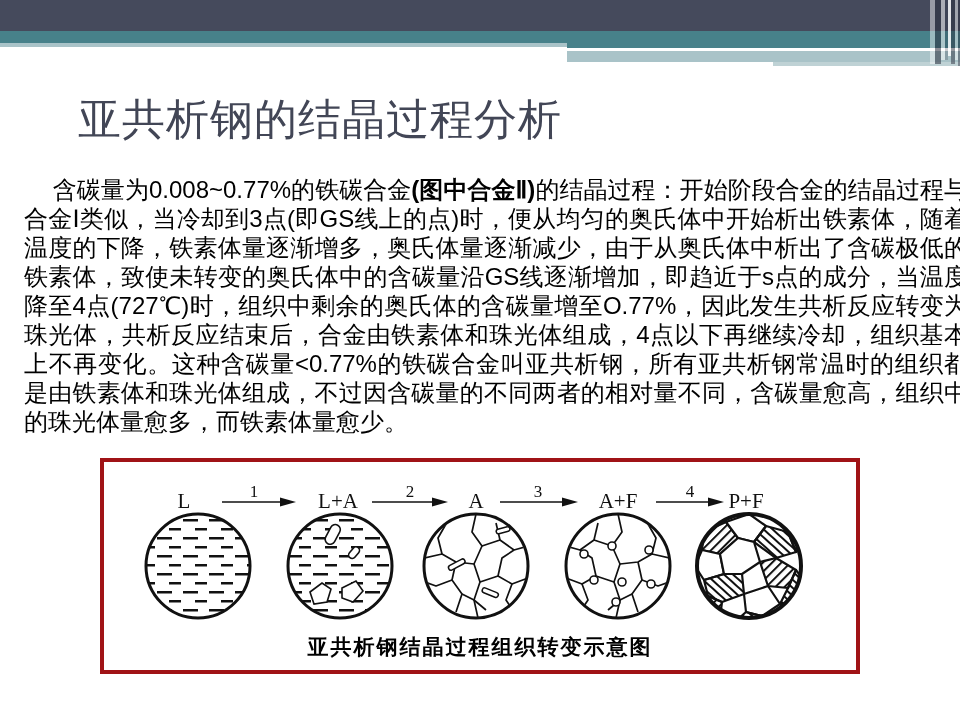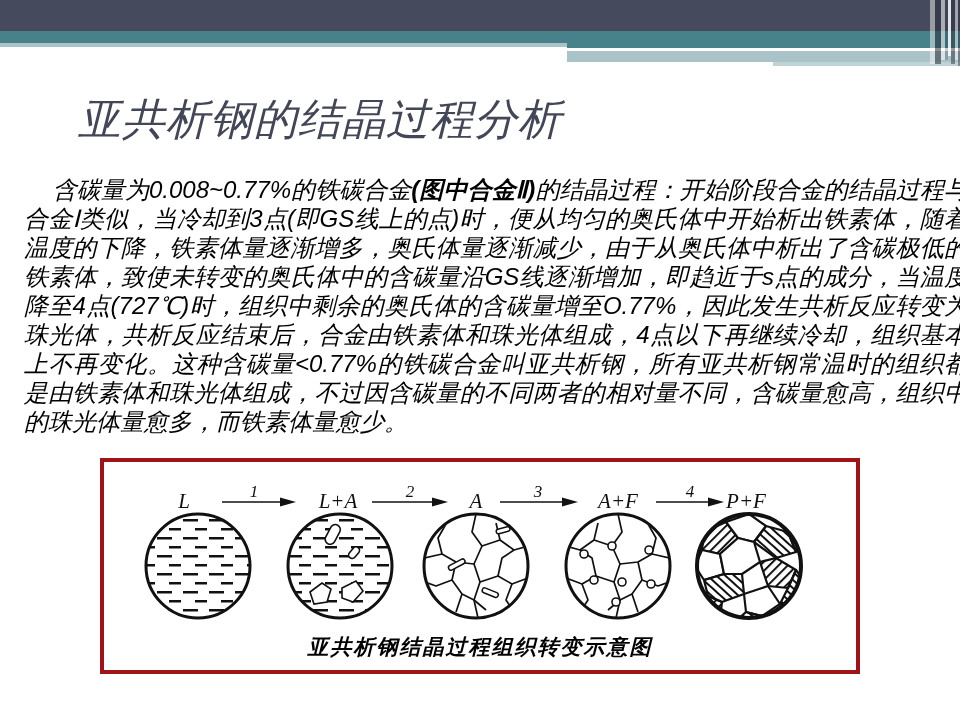"亚共析钢的结晶过程分析" .slide { font-style: italic -> none }
